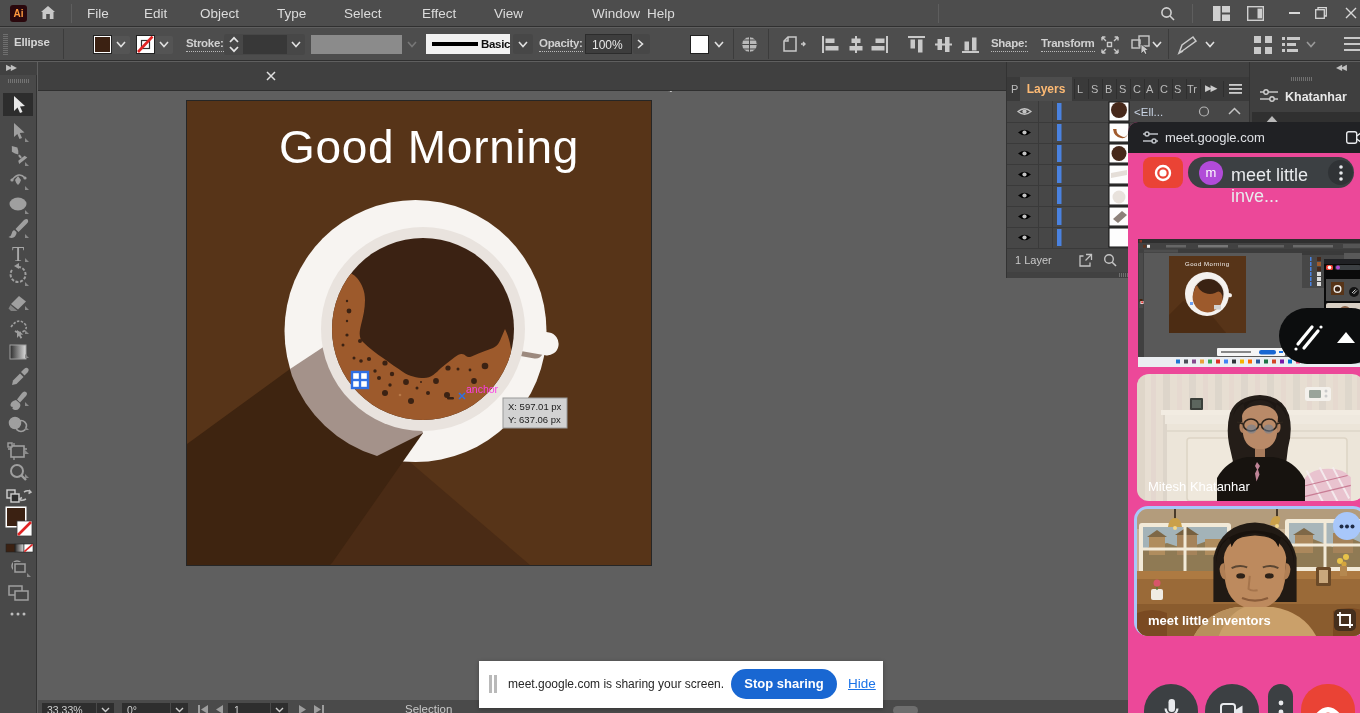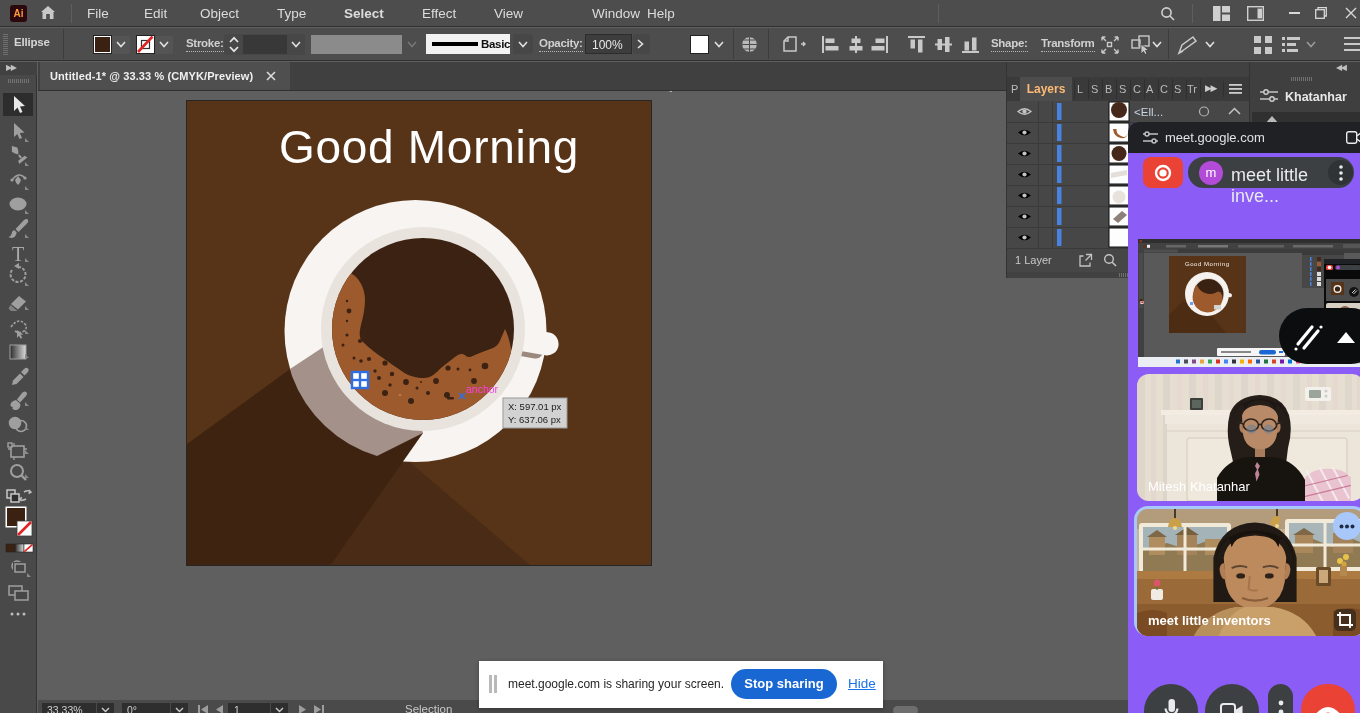"Select" span.abs { font-weight: bold -> none }
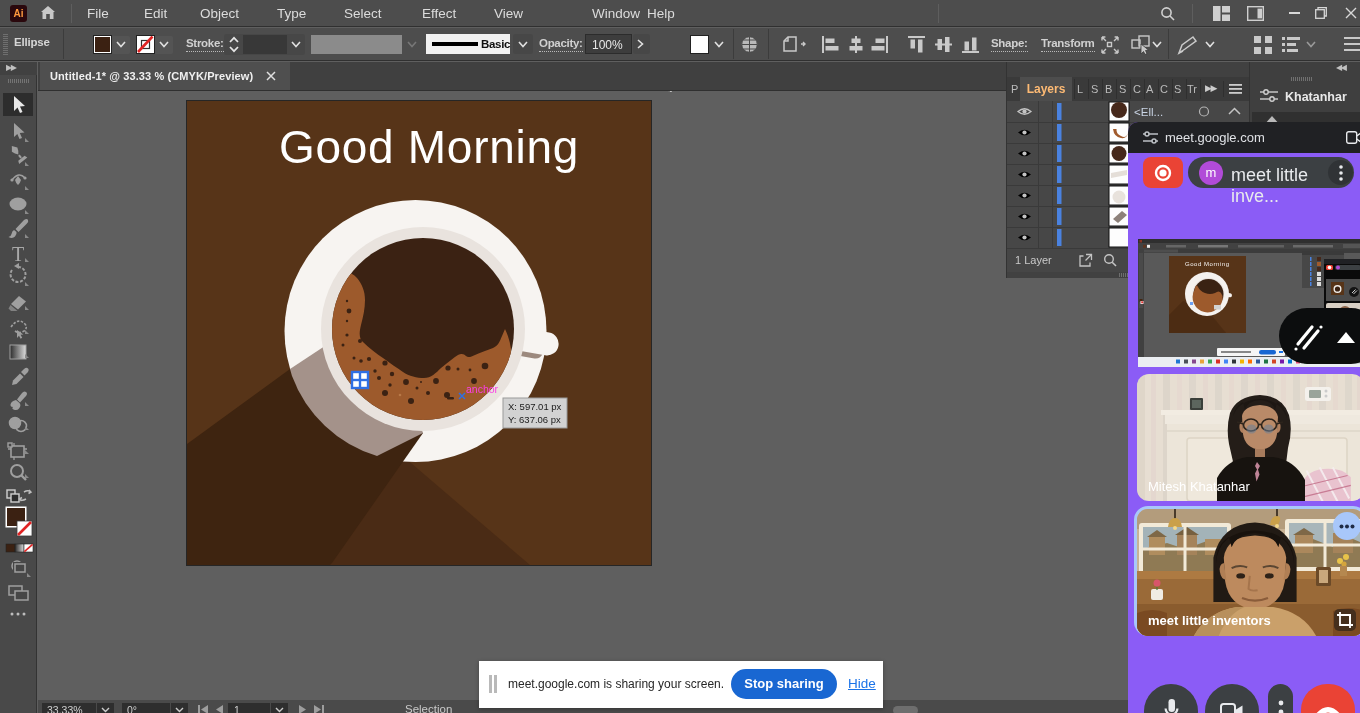"Untitled-1* @ 33.33 % (CMYK/Preview)" div.abs { html: <div>Untitled-1* @ 33.33 % (CMYK/Preview)</div> -> none }
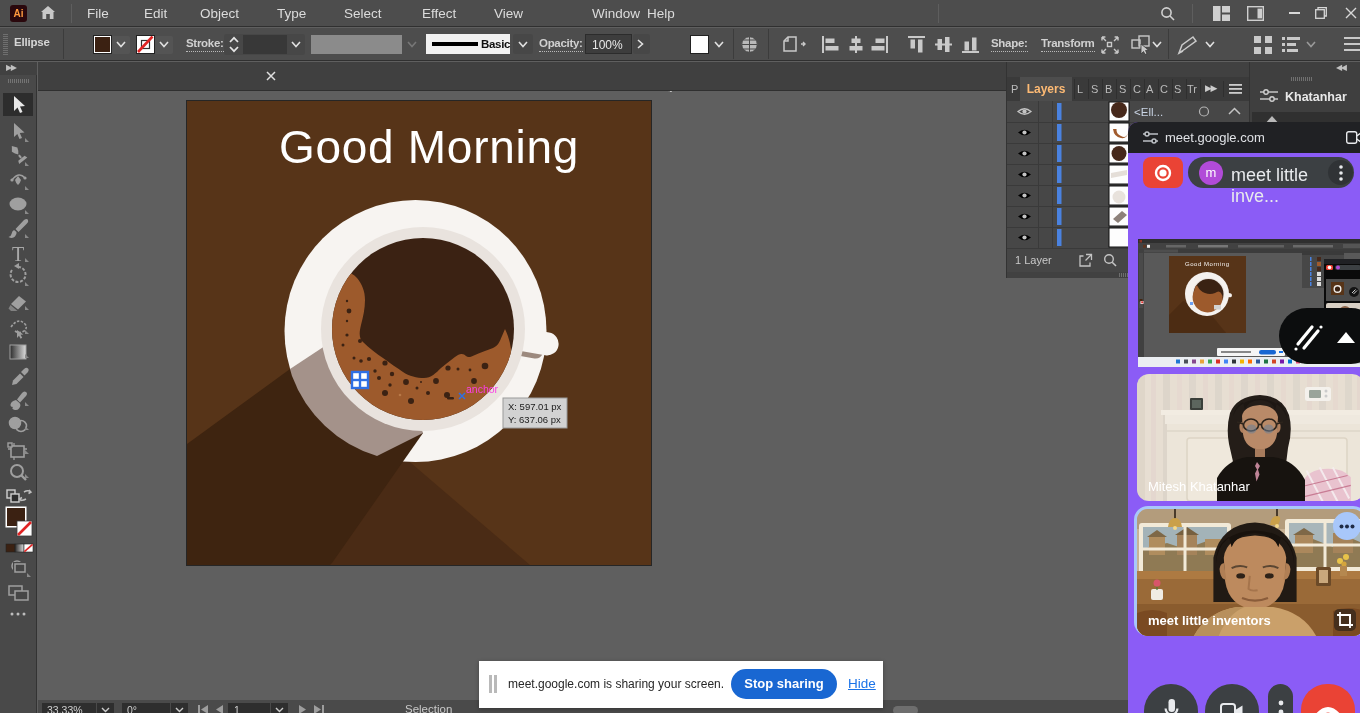"meet.google.com" div.abs { background: #8b5cf6 -> #ec4899 }
